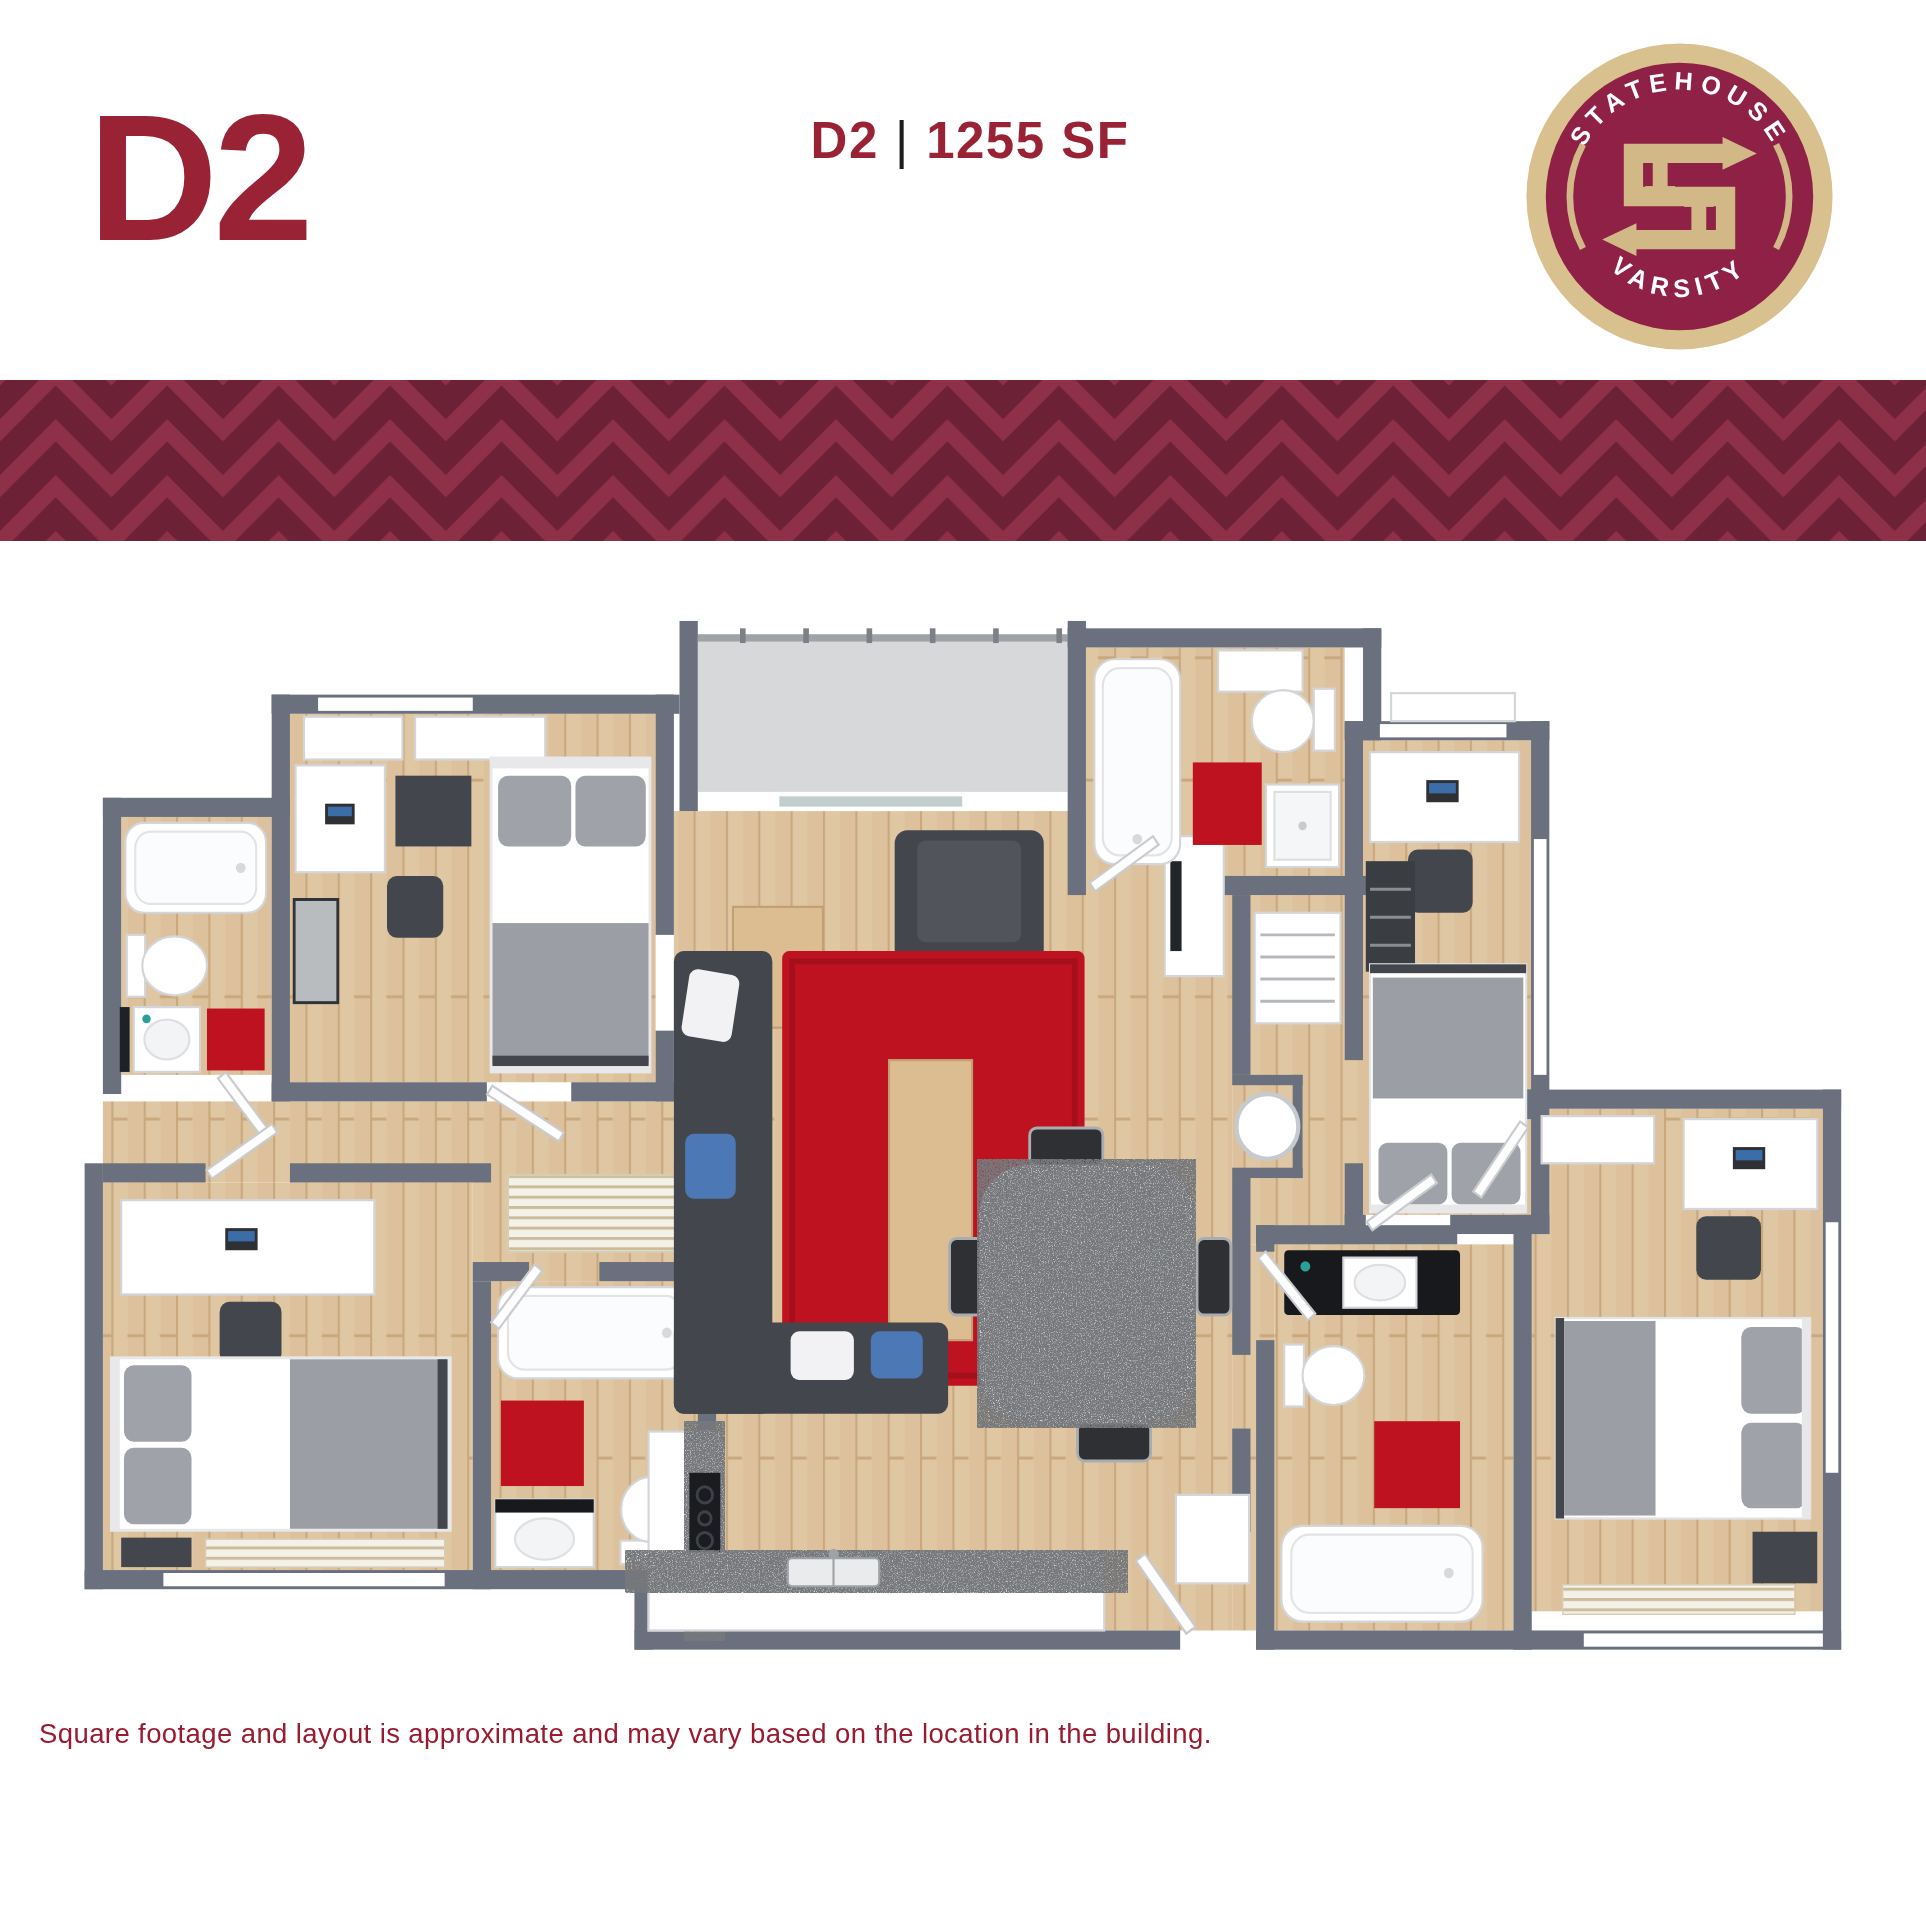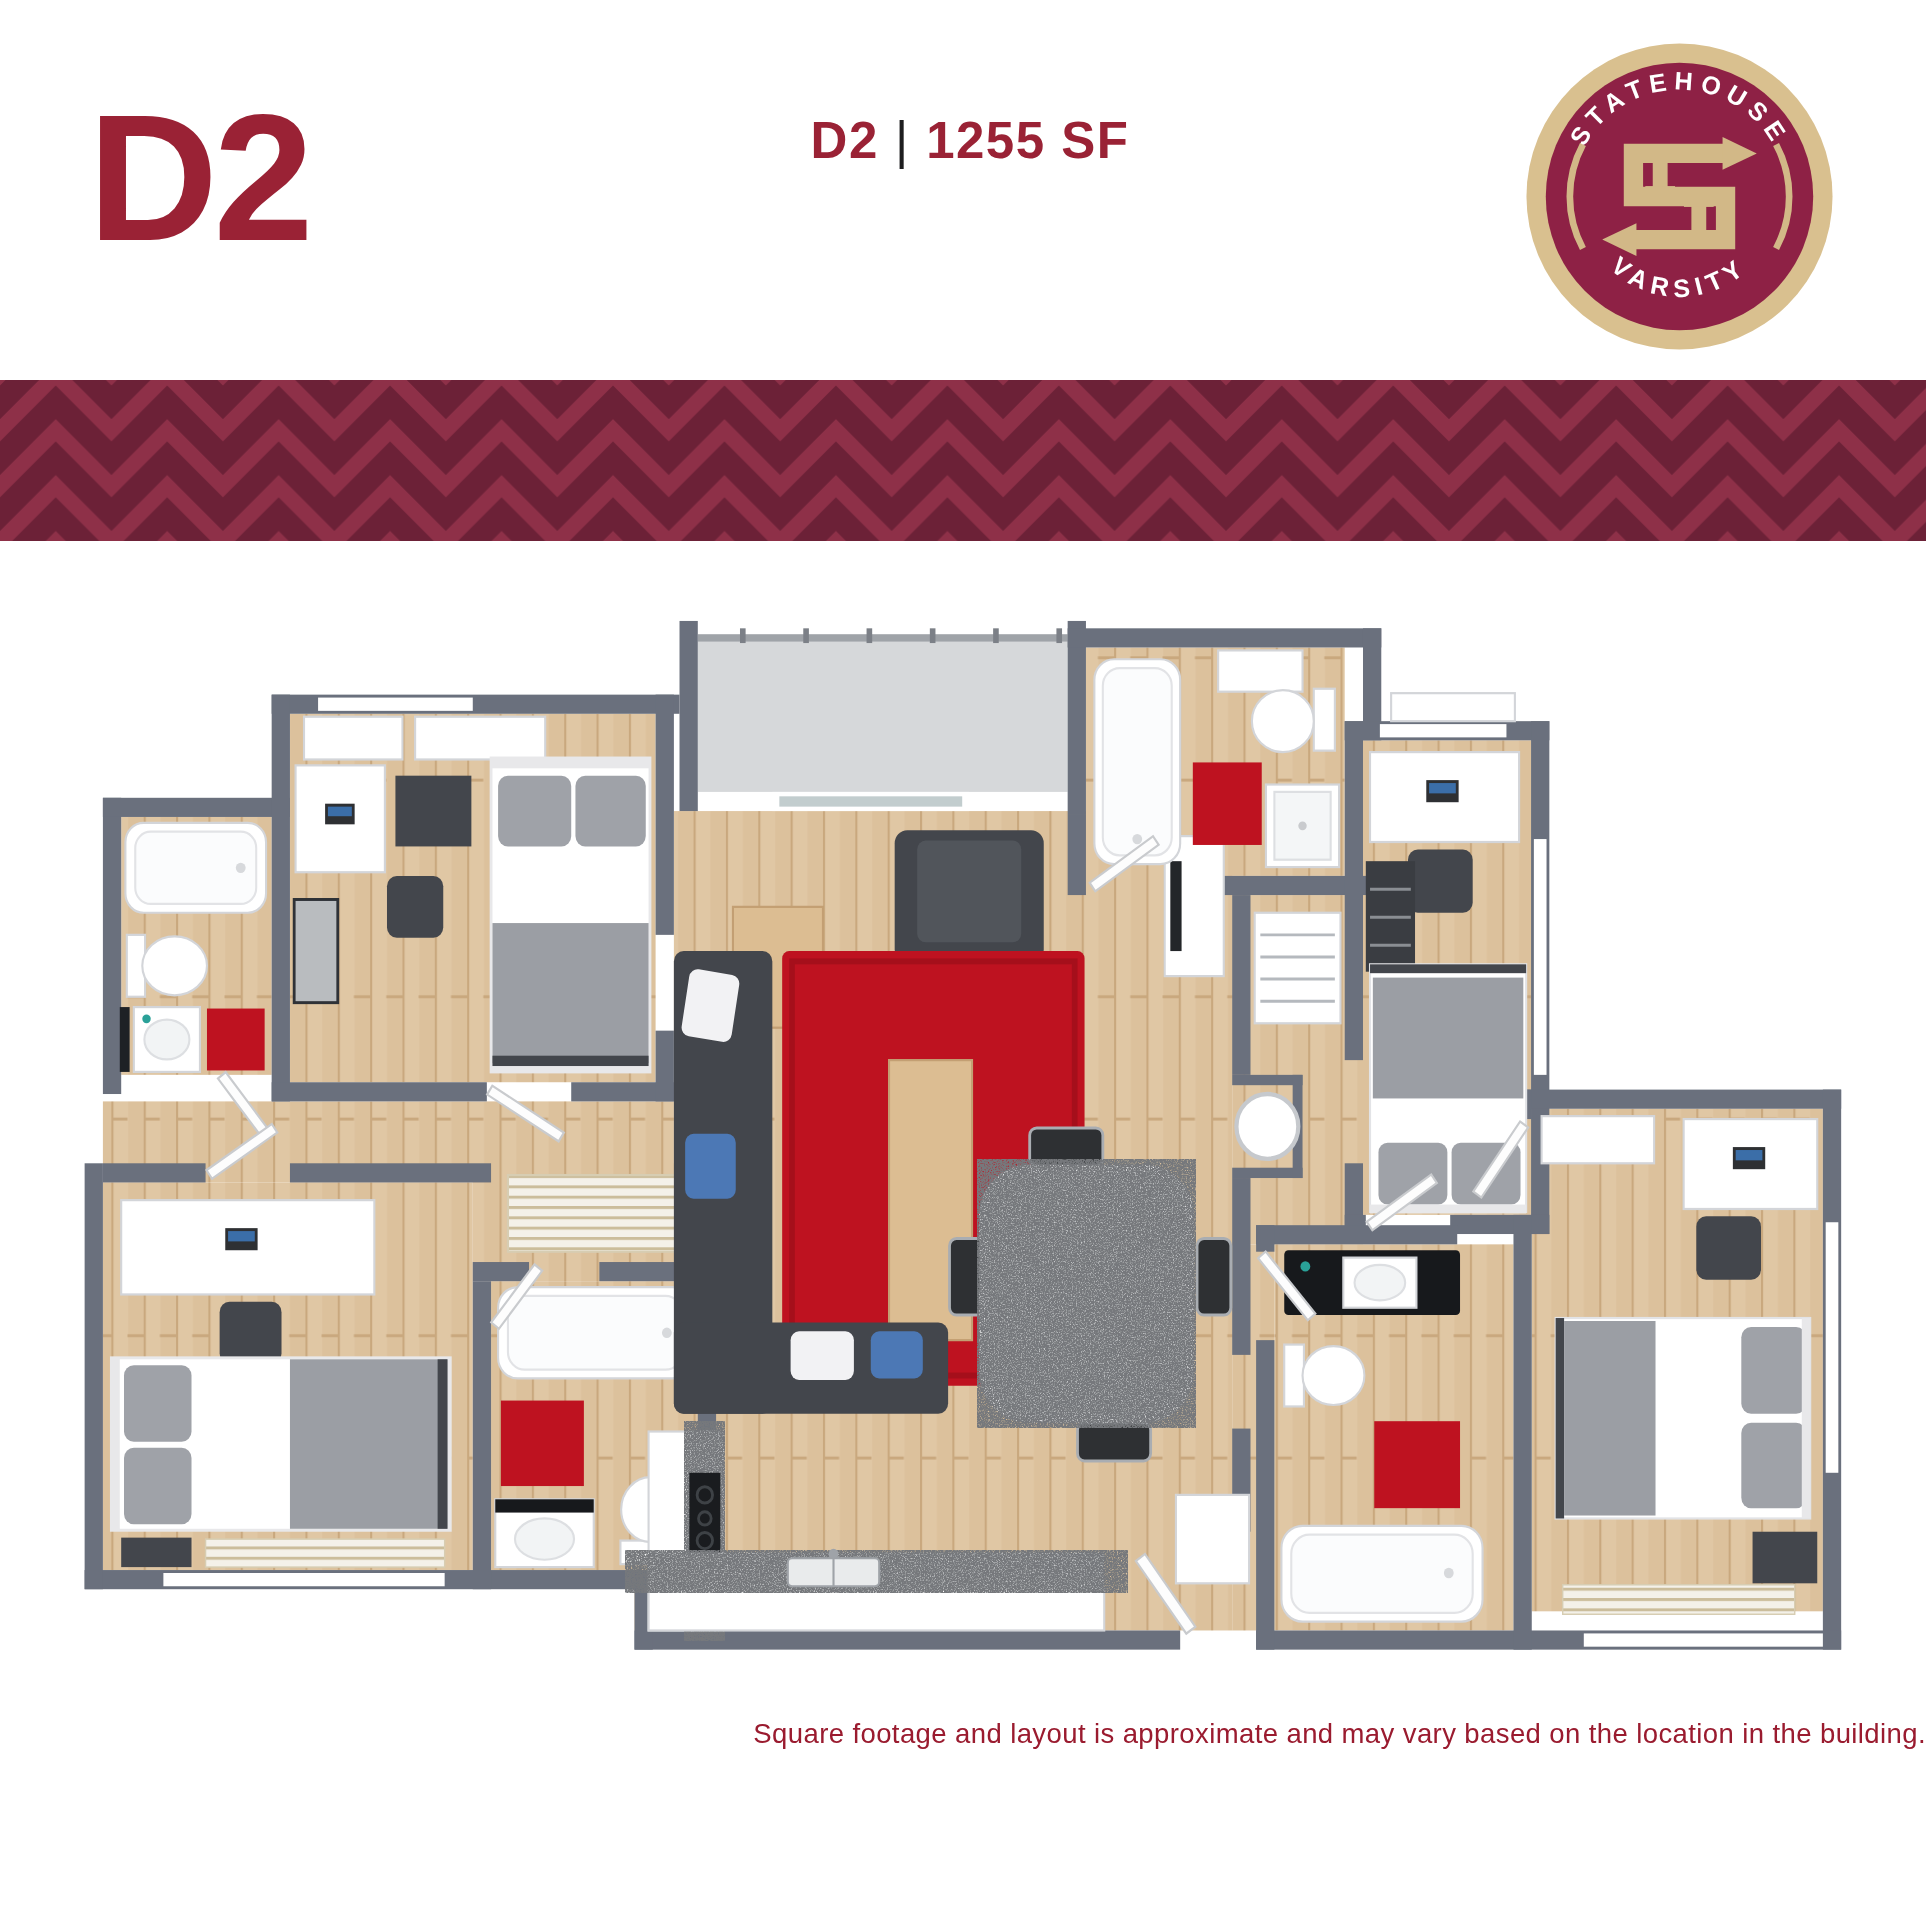"Square footage and layout is" .disclaimer { text-align: right -> left }
